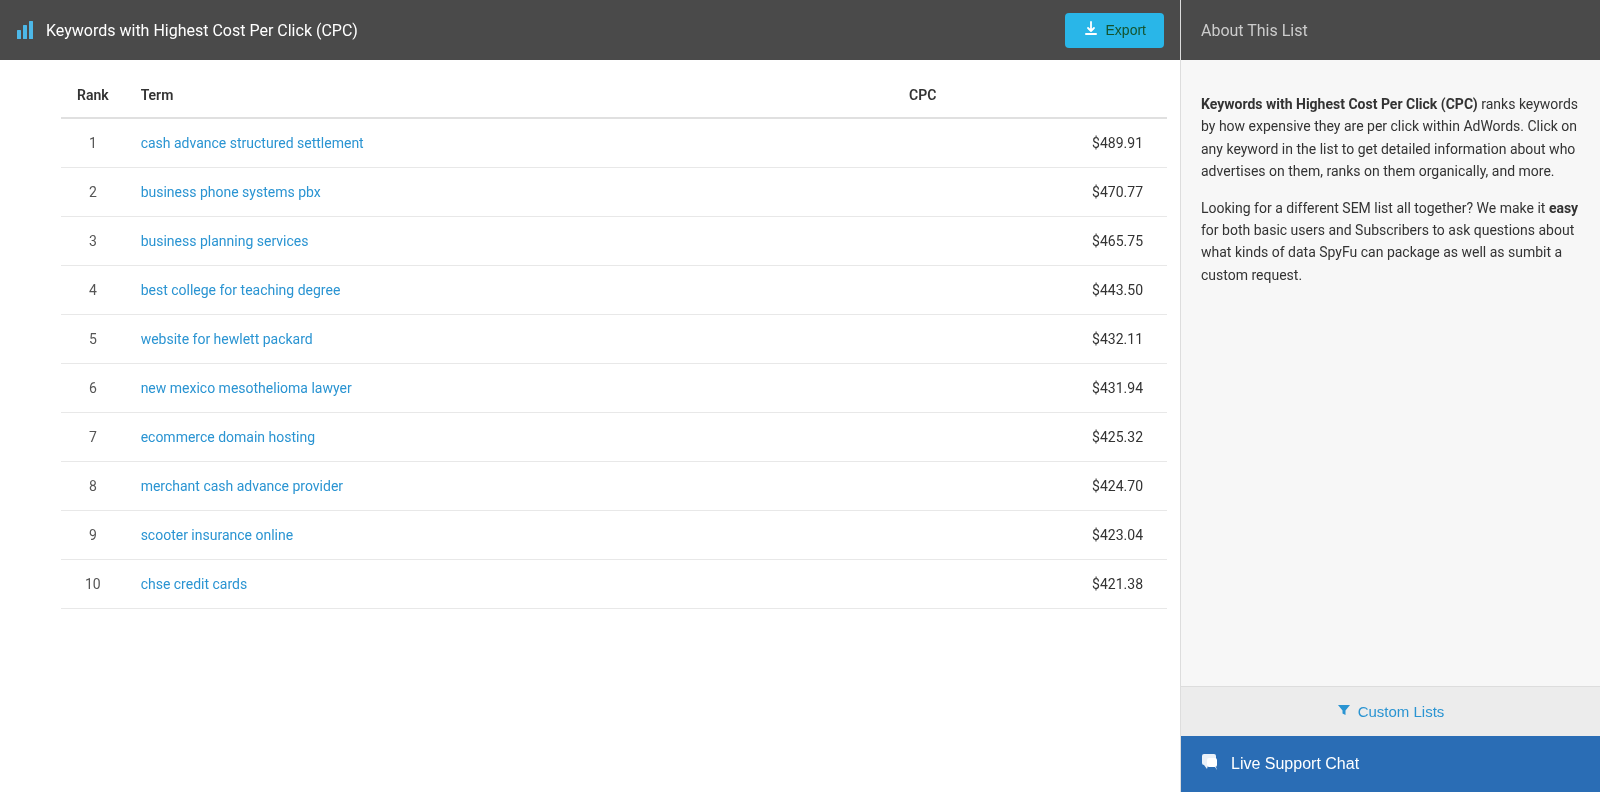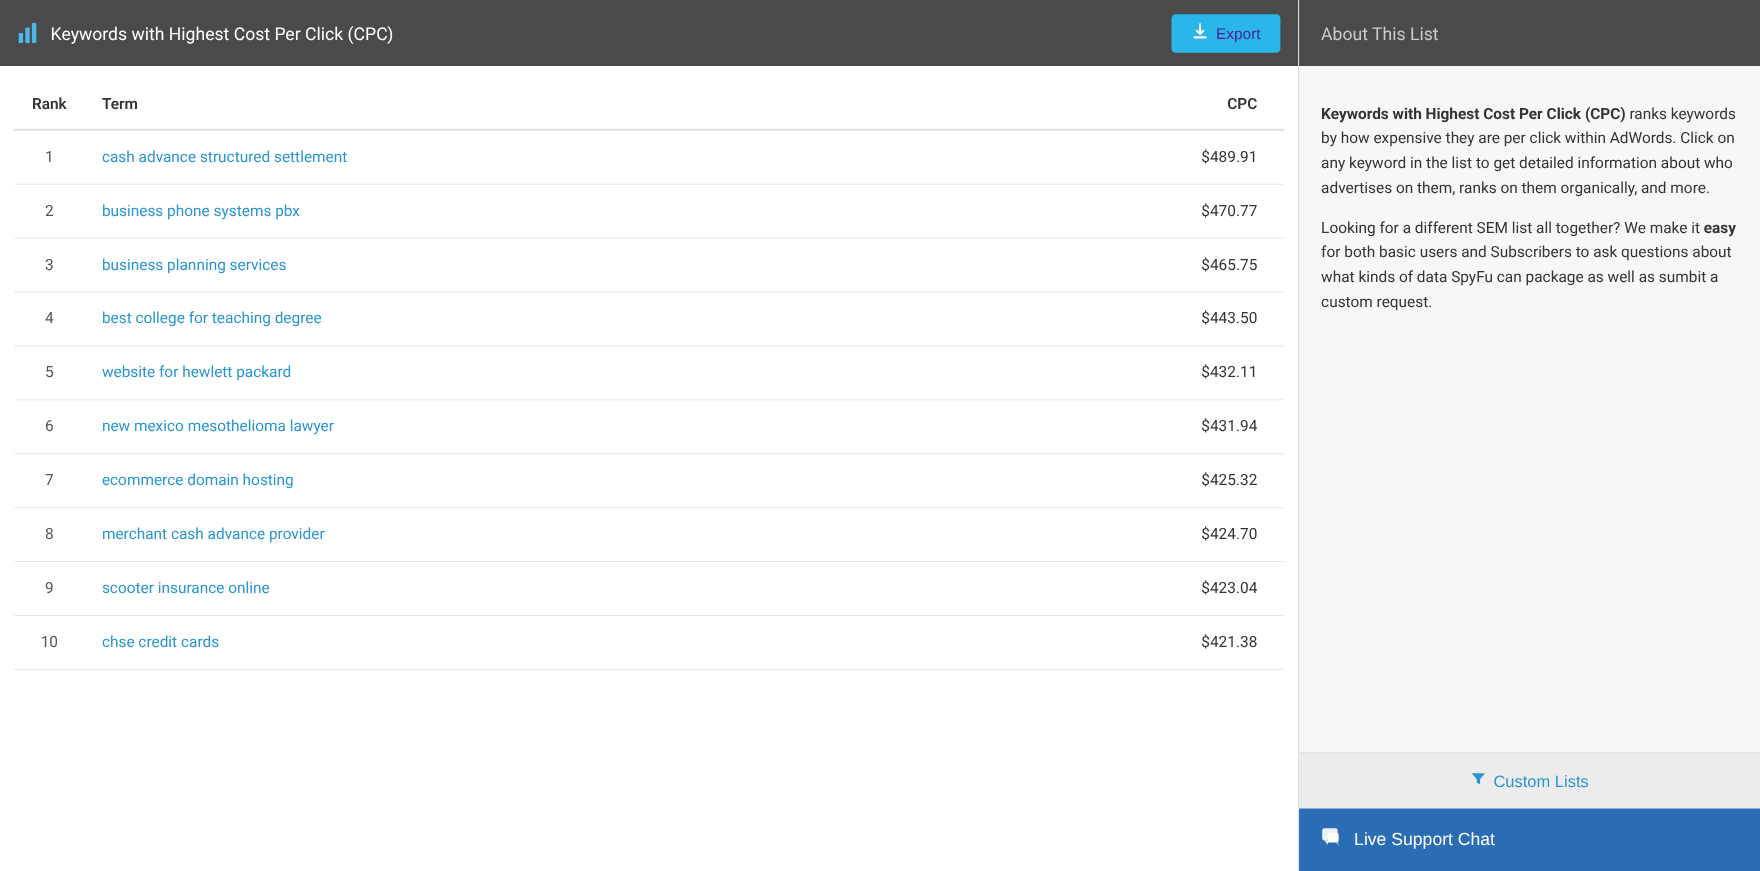"Export" .export-btn { color: #4c1d95 -> #14532d }
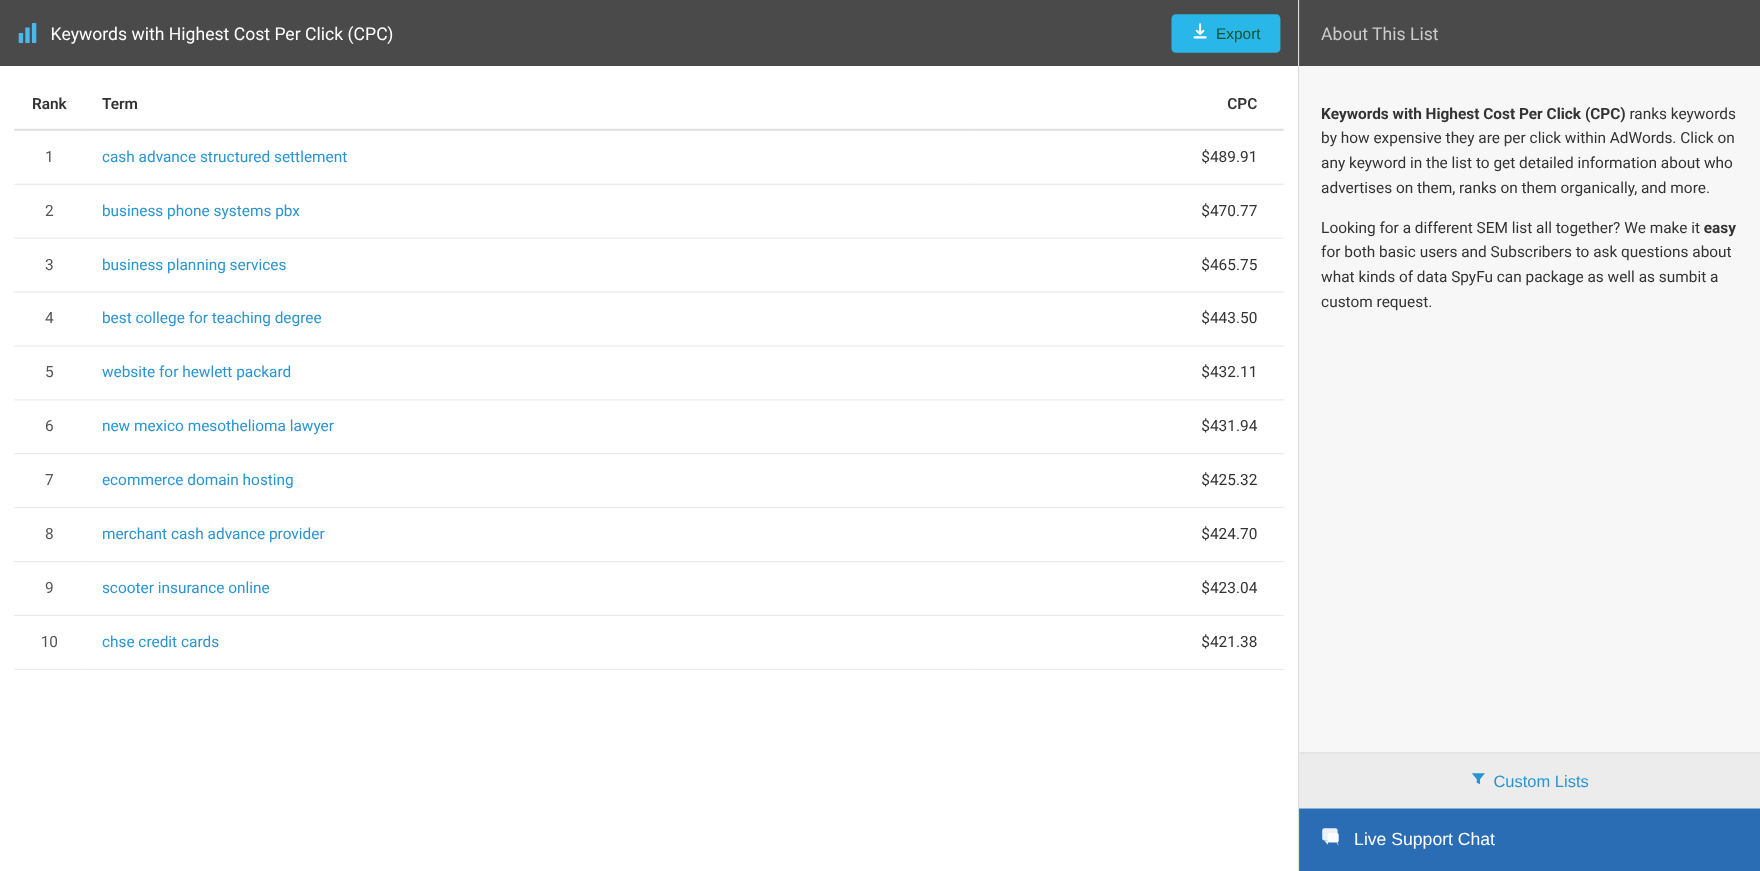"Rank" .table-container { margin-left: none -> 48px }
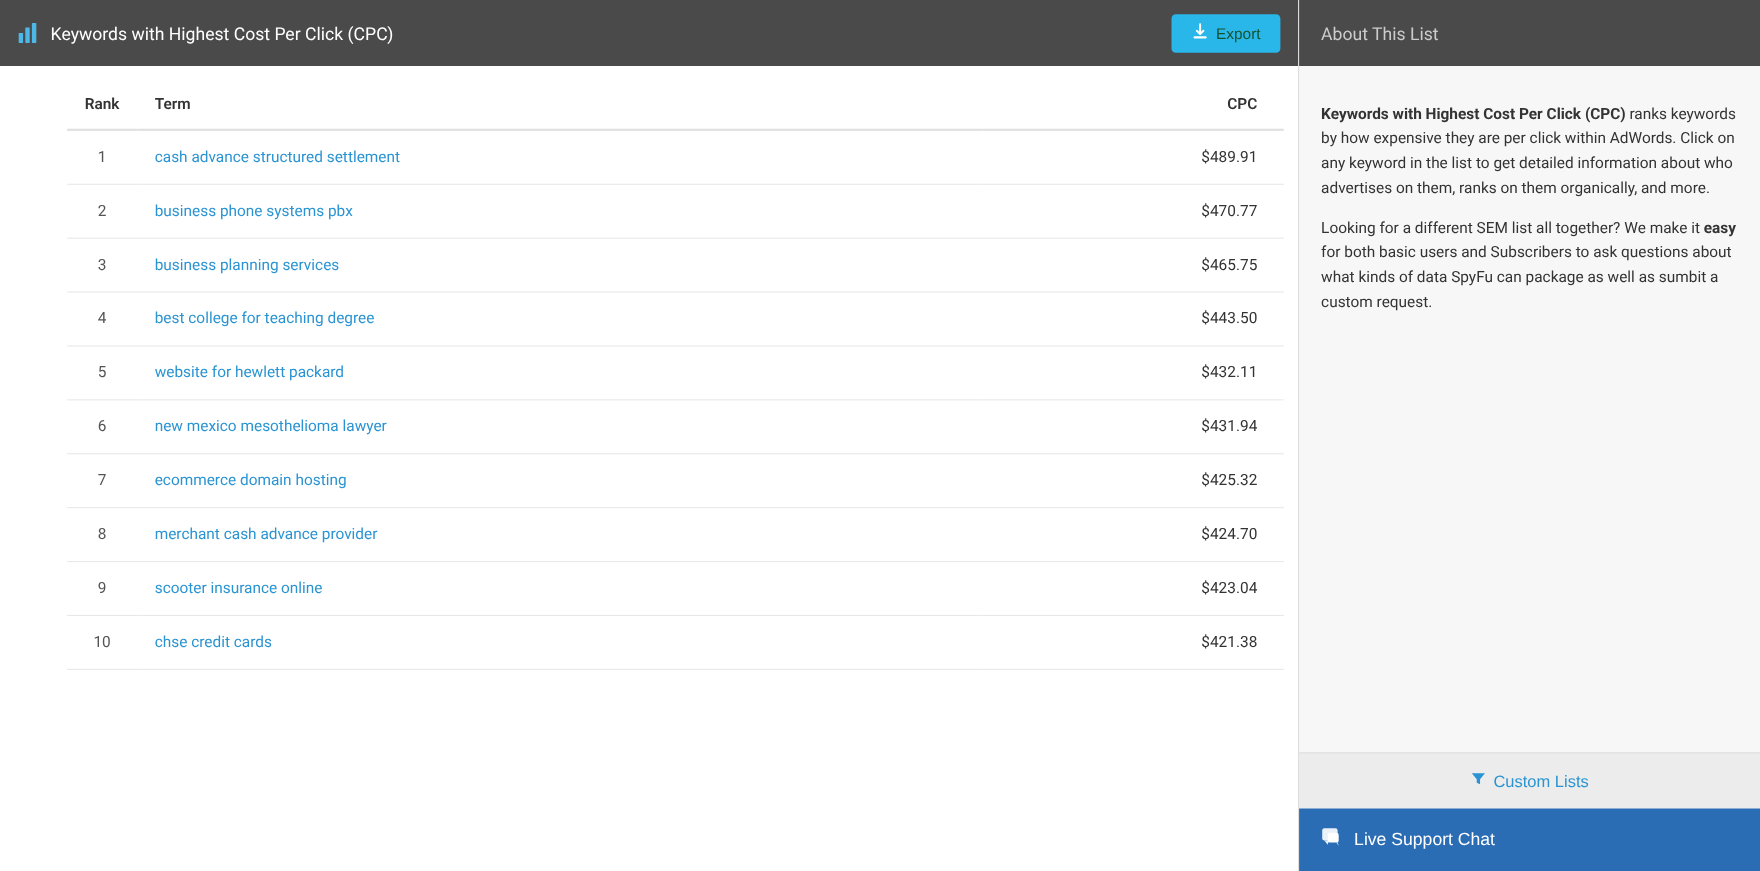"CPC" thead th.cpc-col { text-align: right -> left }
